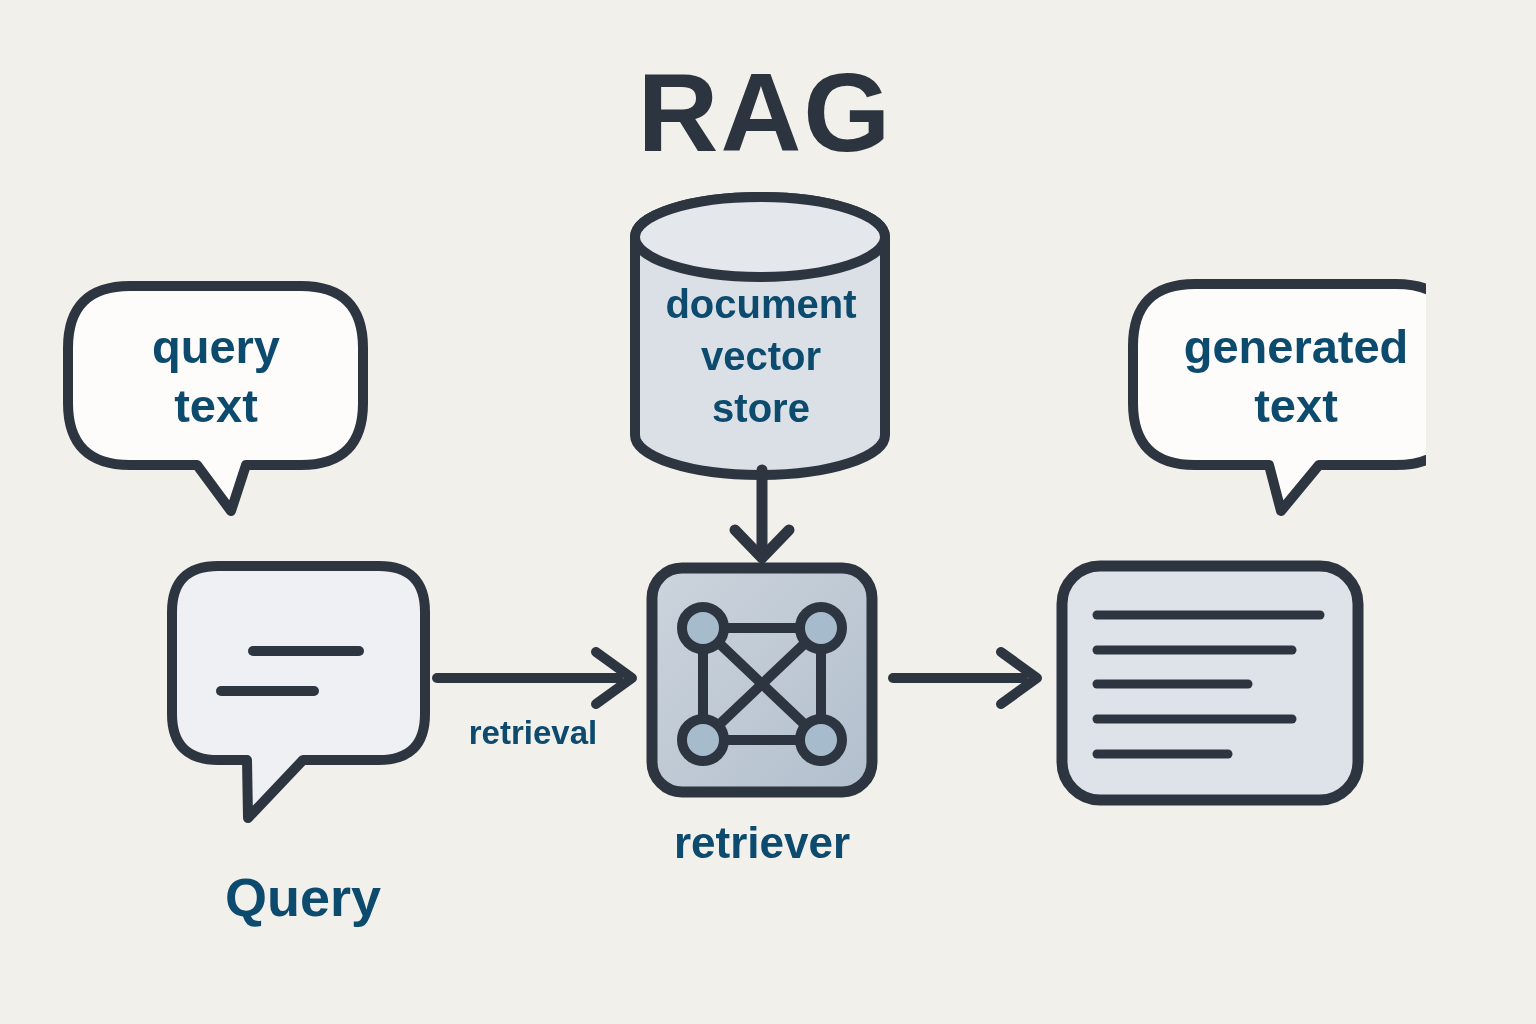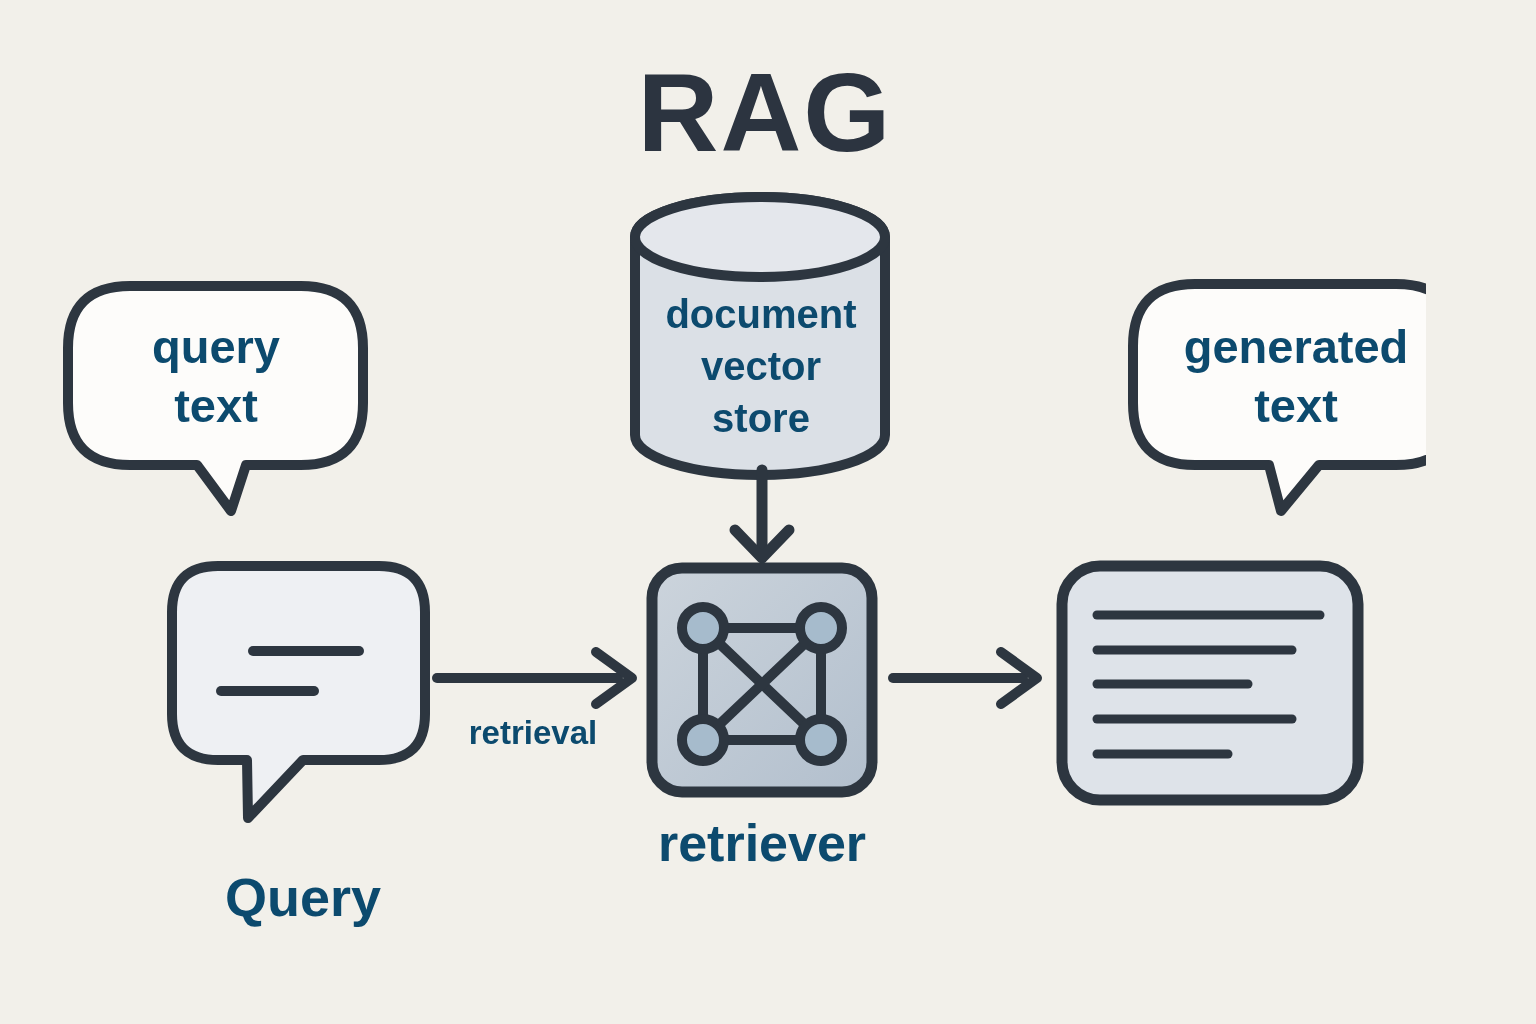"document" .store-text { top: 366px -> 356px }
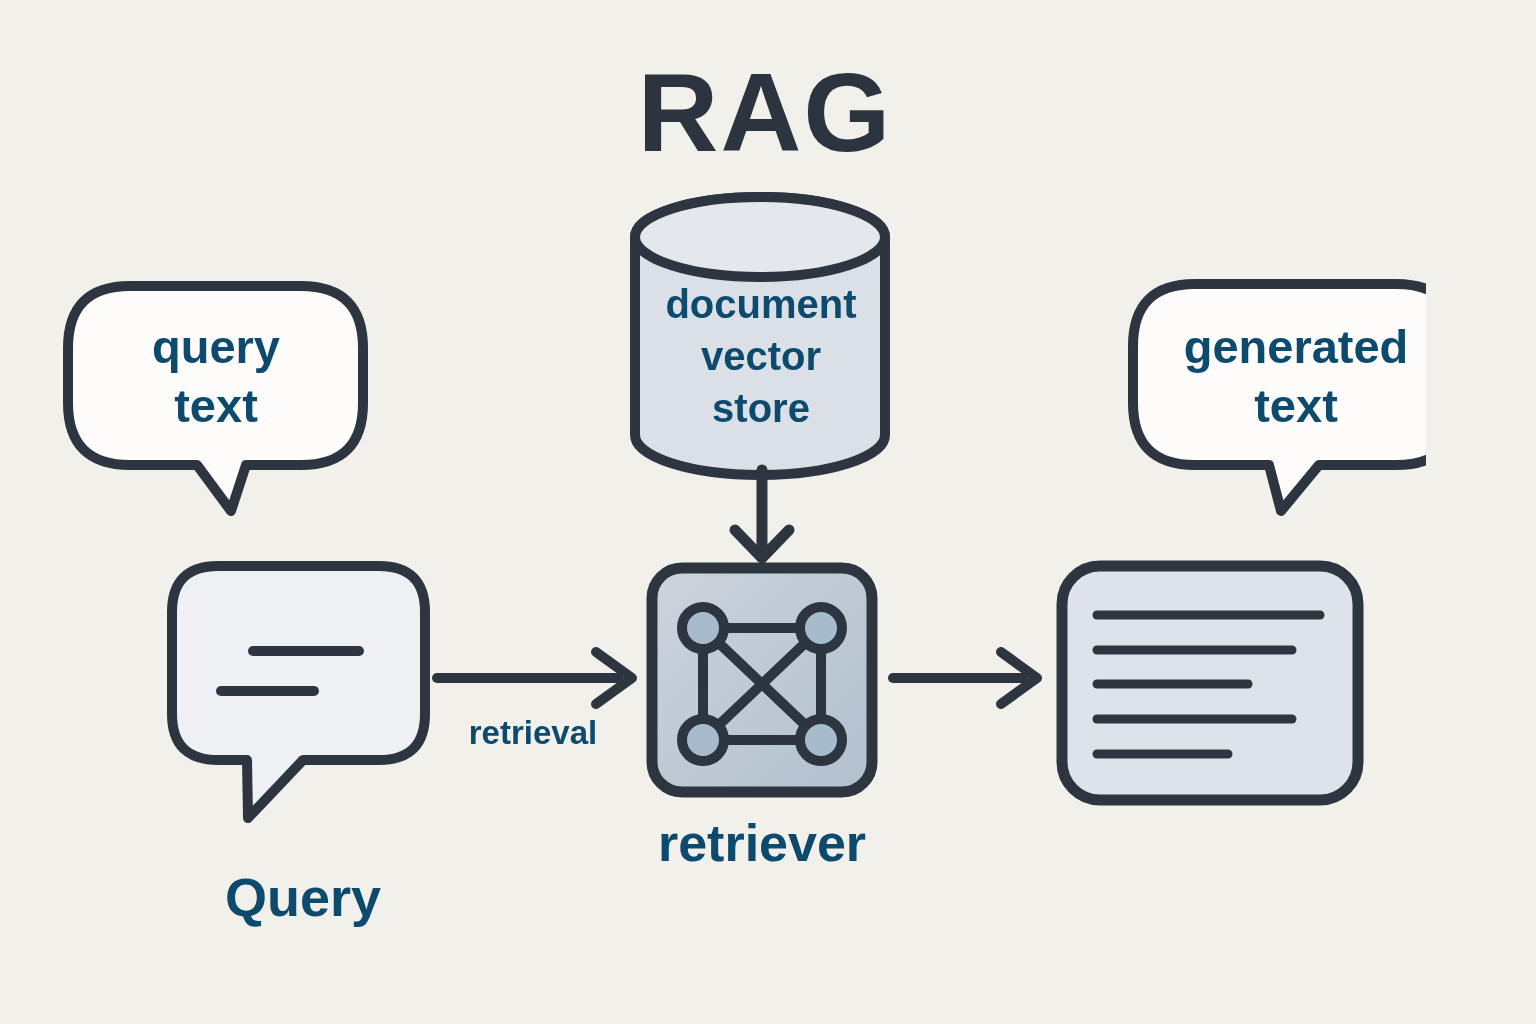"retriever" .retriever-caption { font-size: 52px -> 44px }
